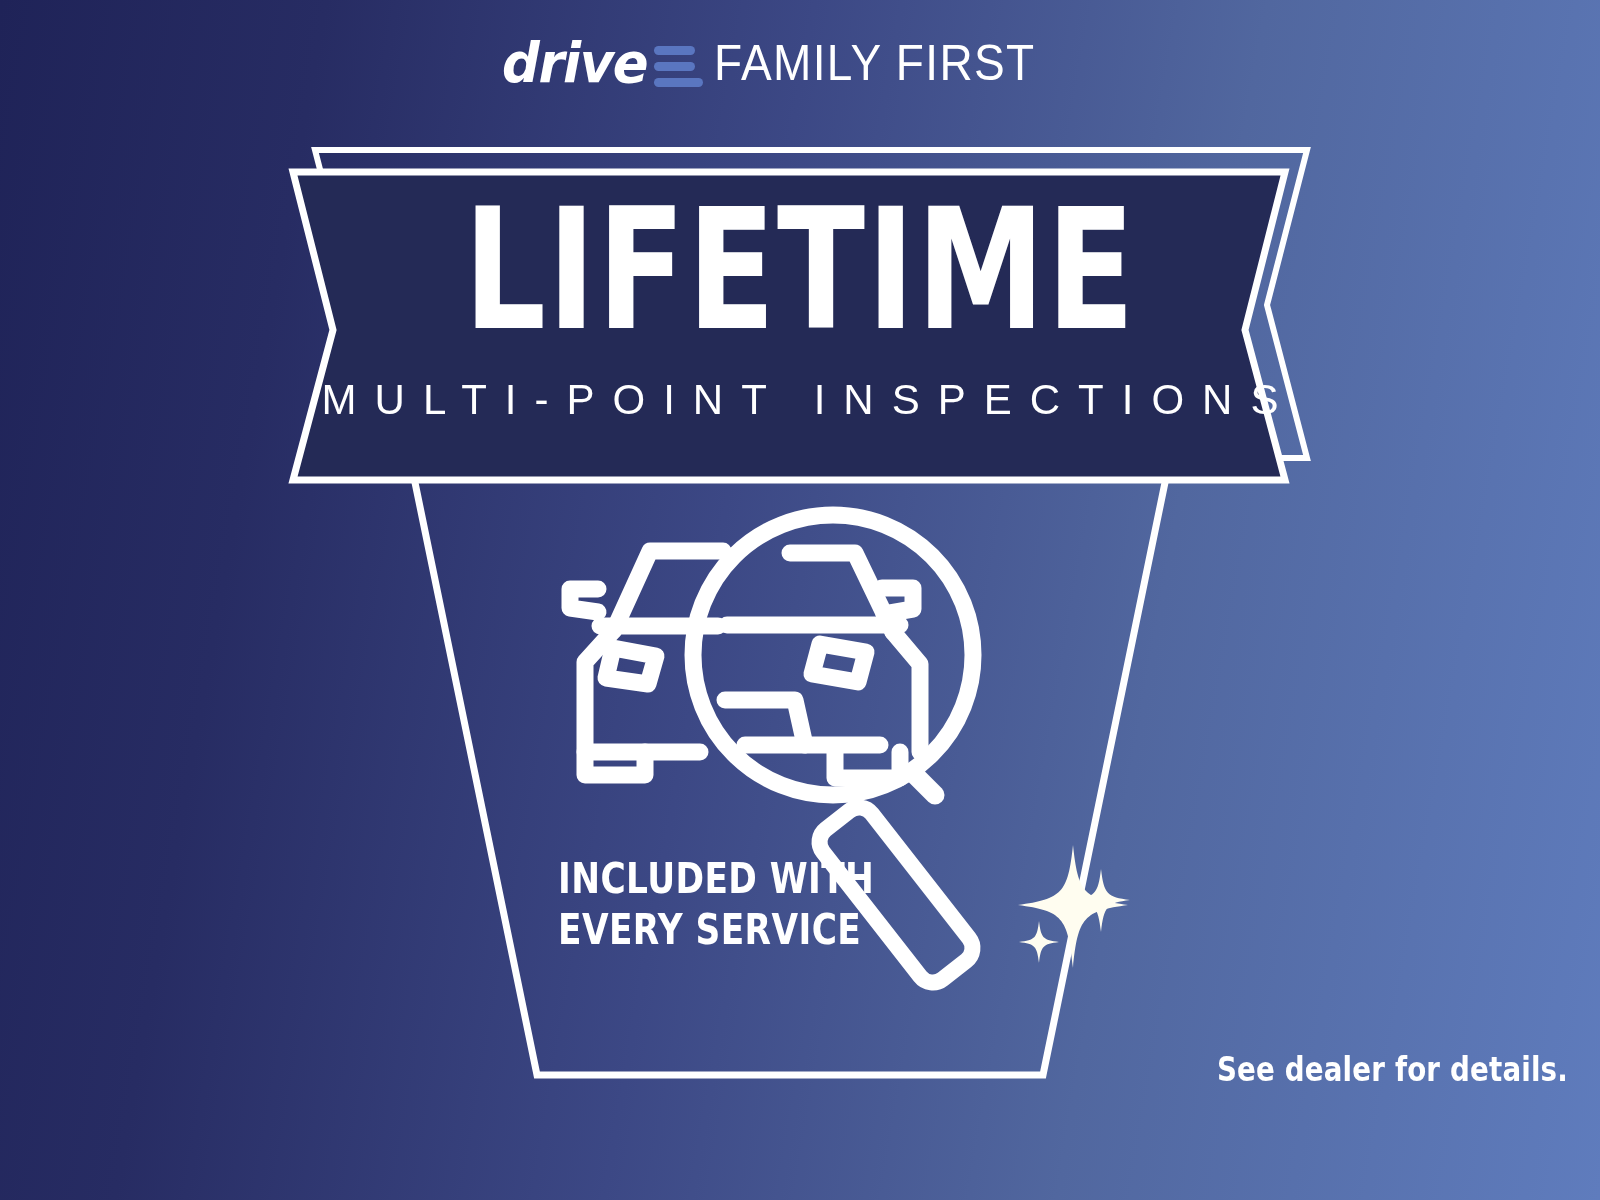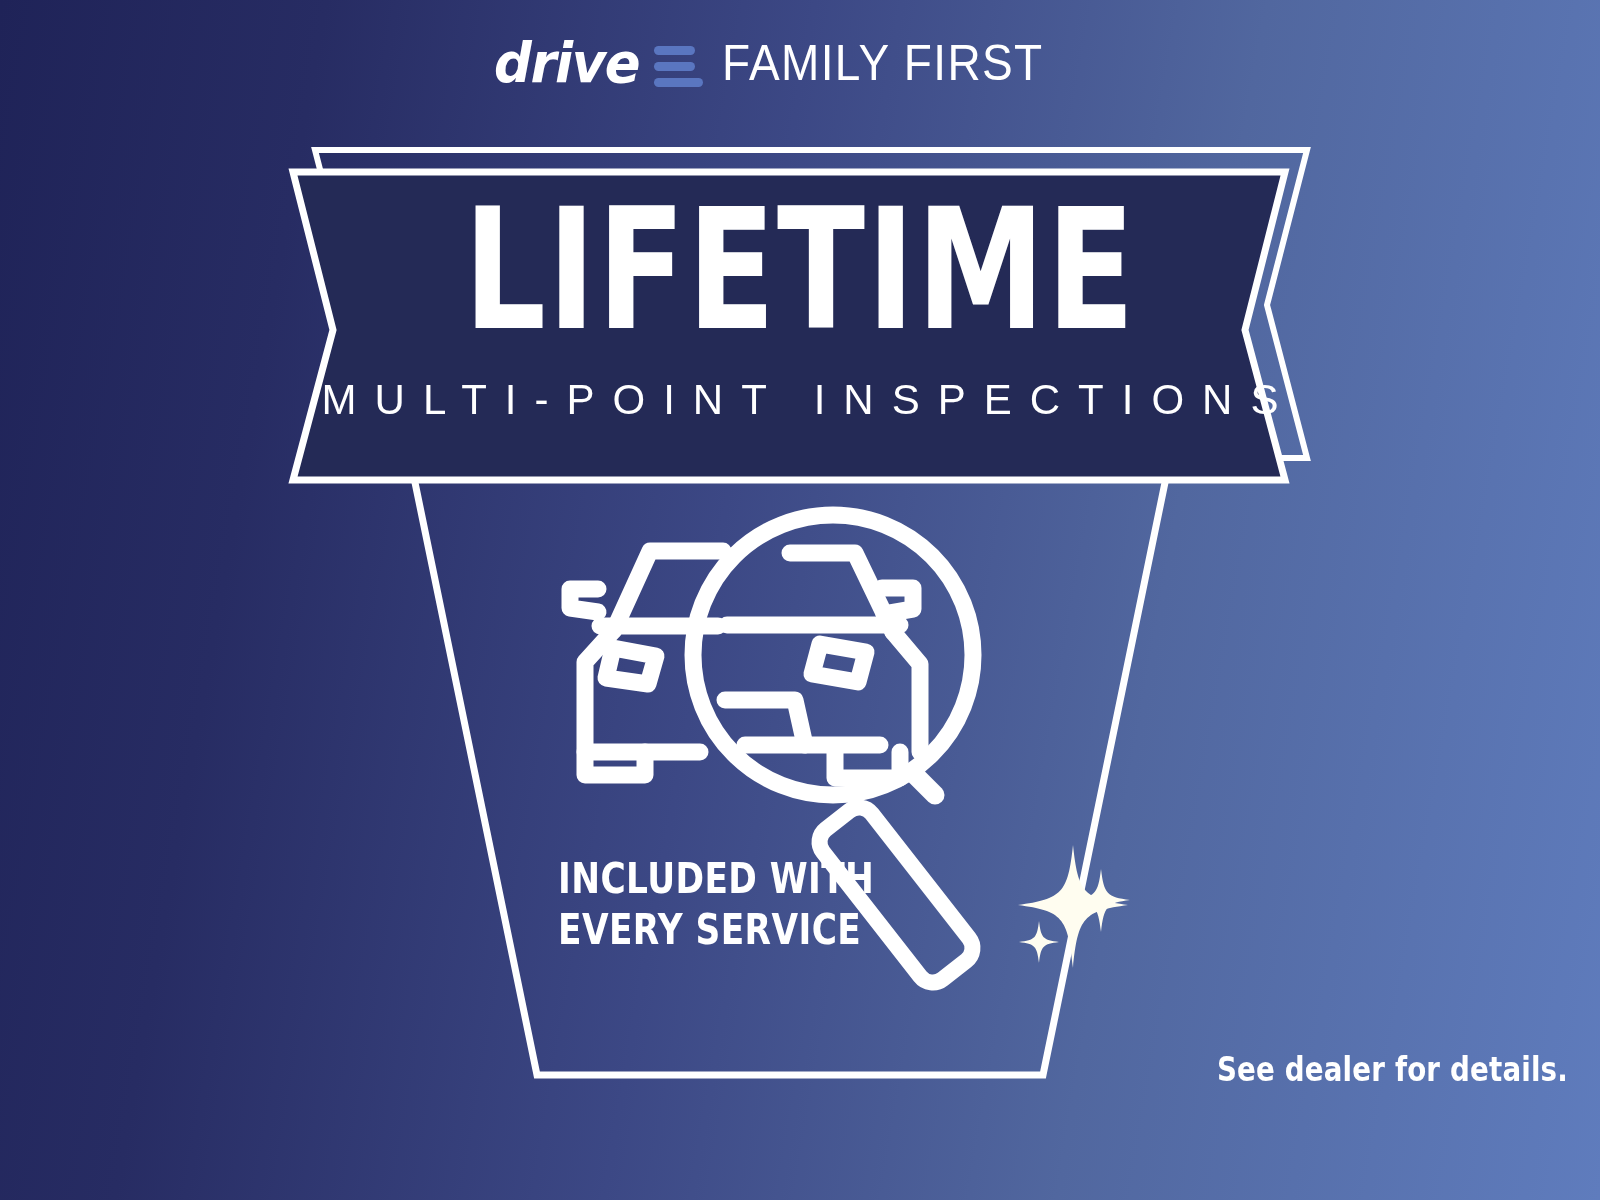"drive" .logo-bar { gap: 8px -> 0px }
